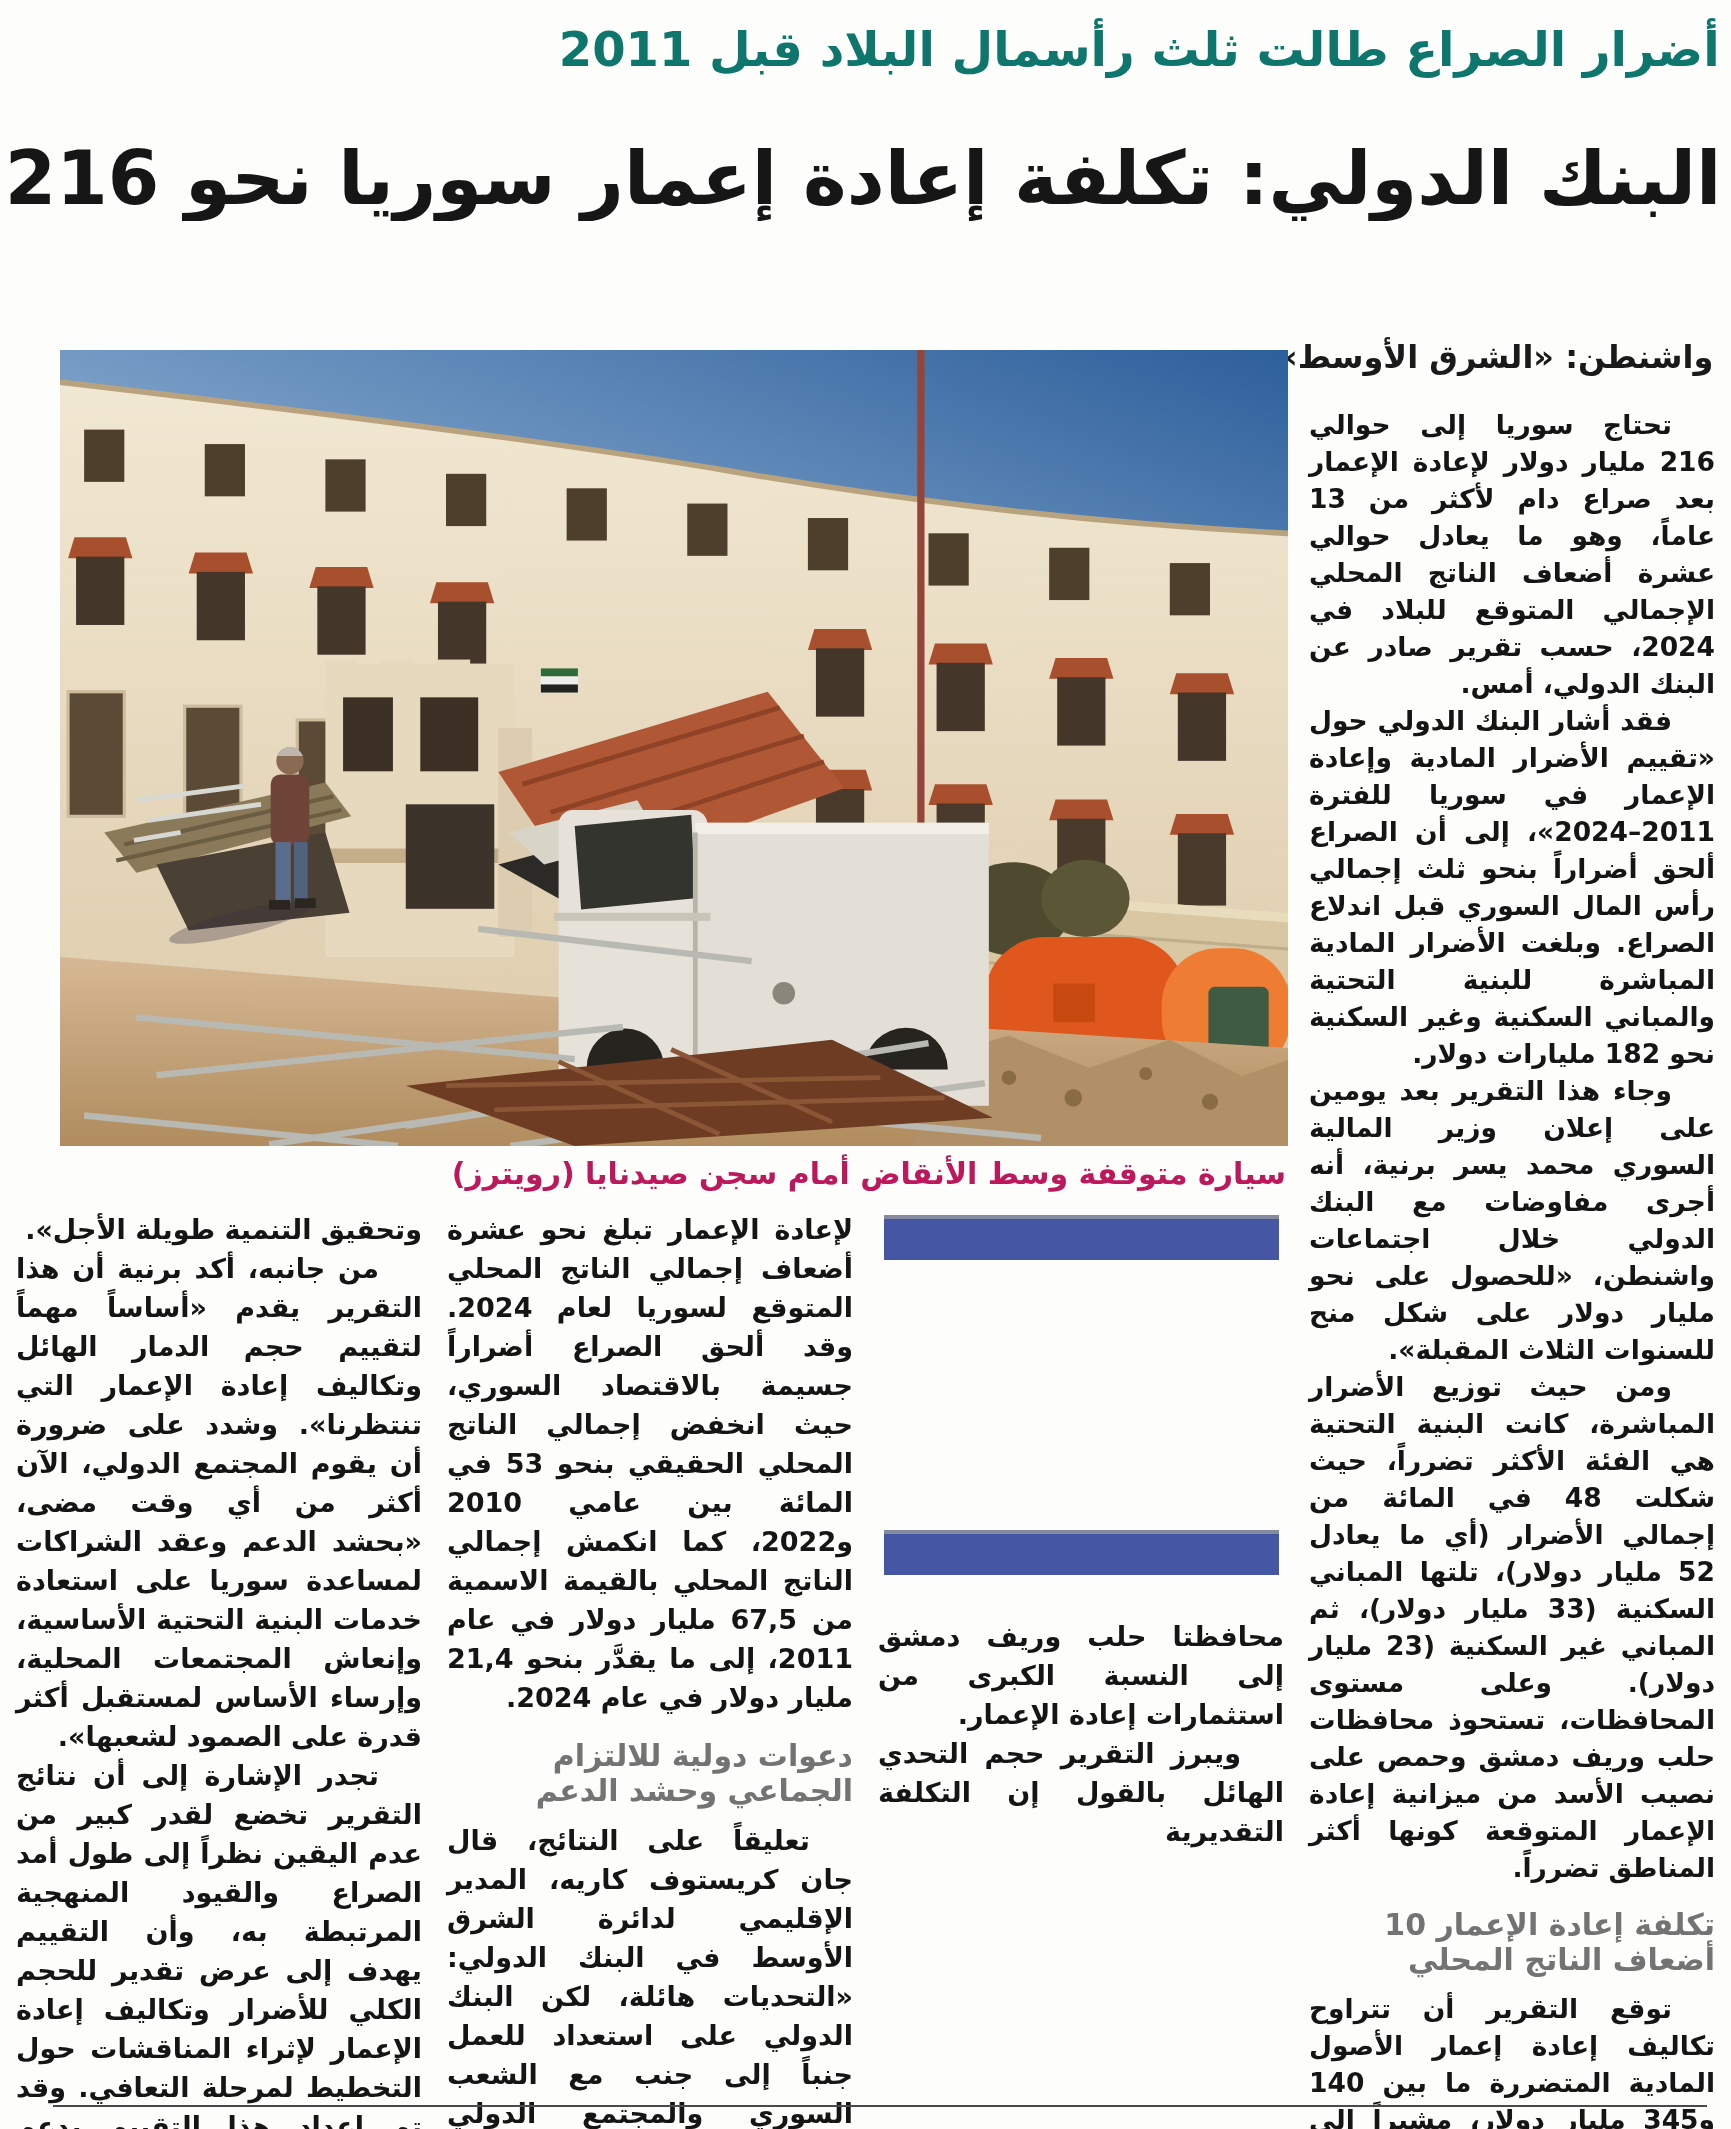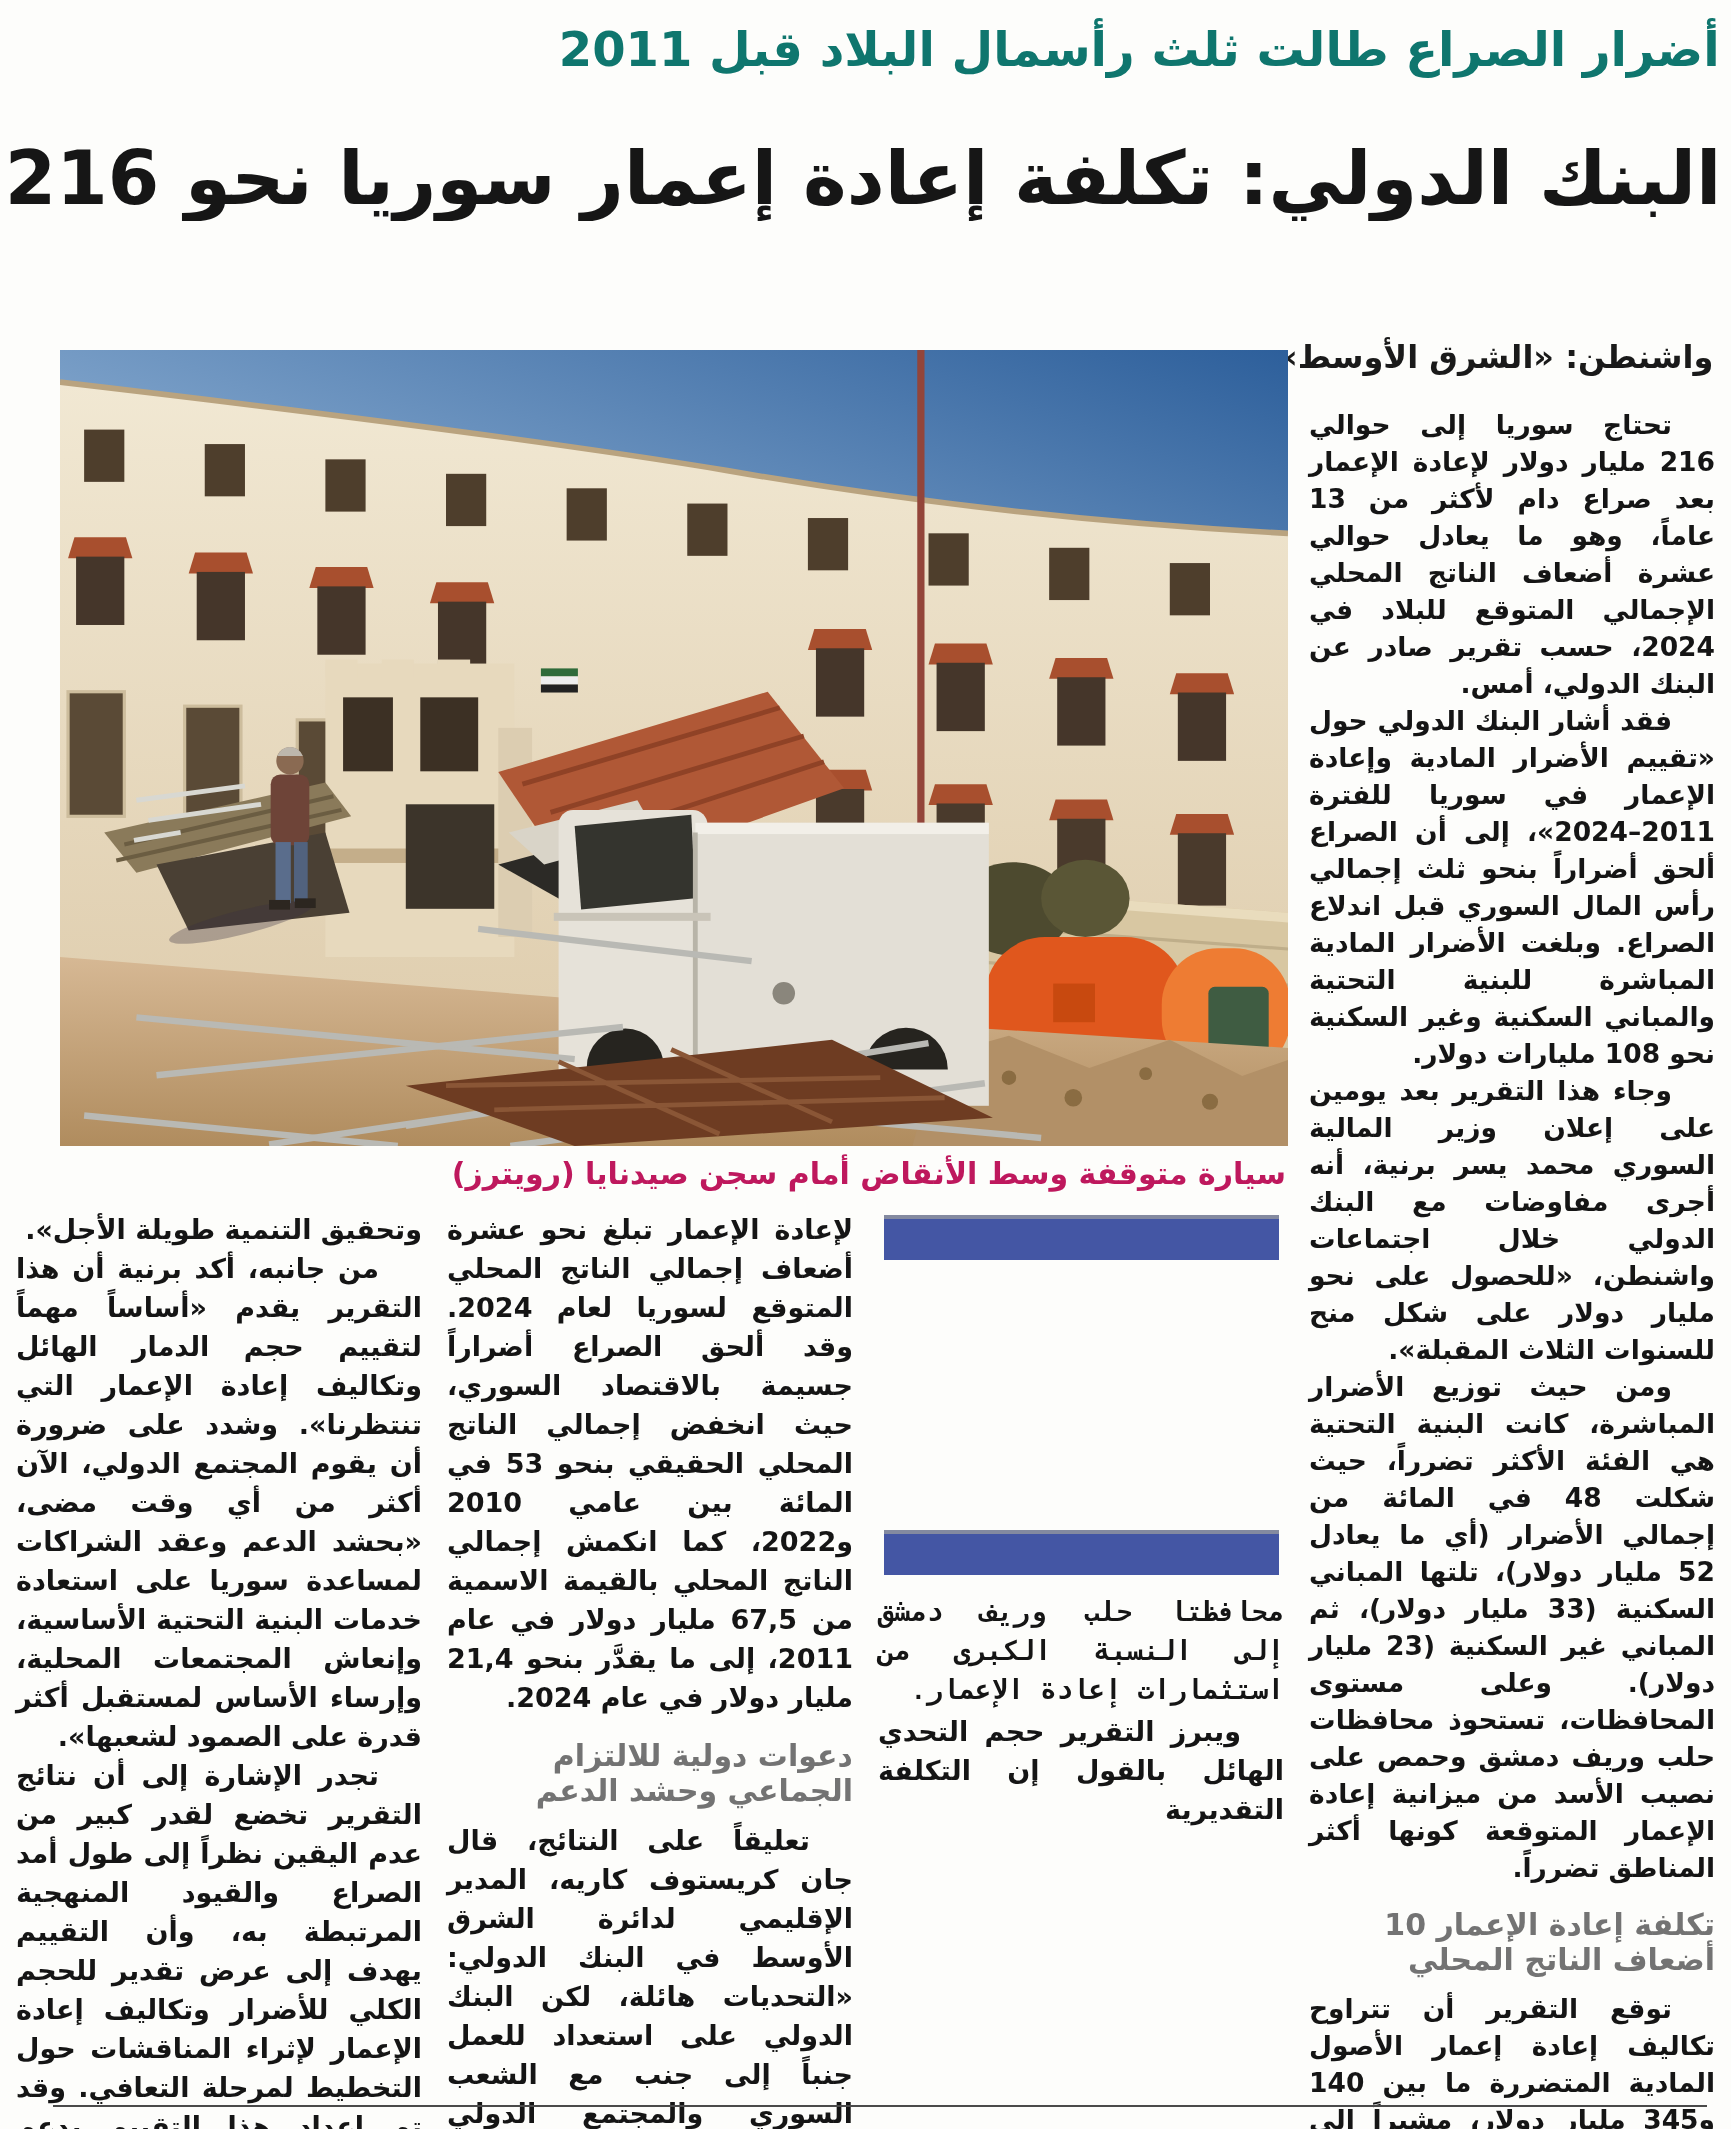"فقد أشار البنك الدولي حول" p { text: 108 -> 182 }
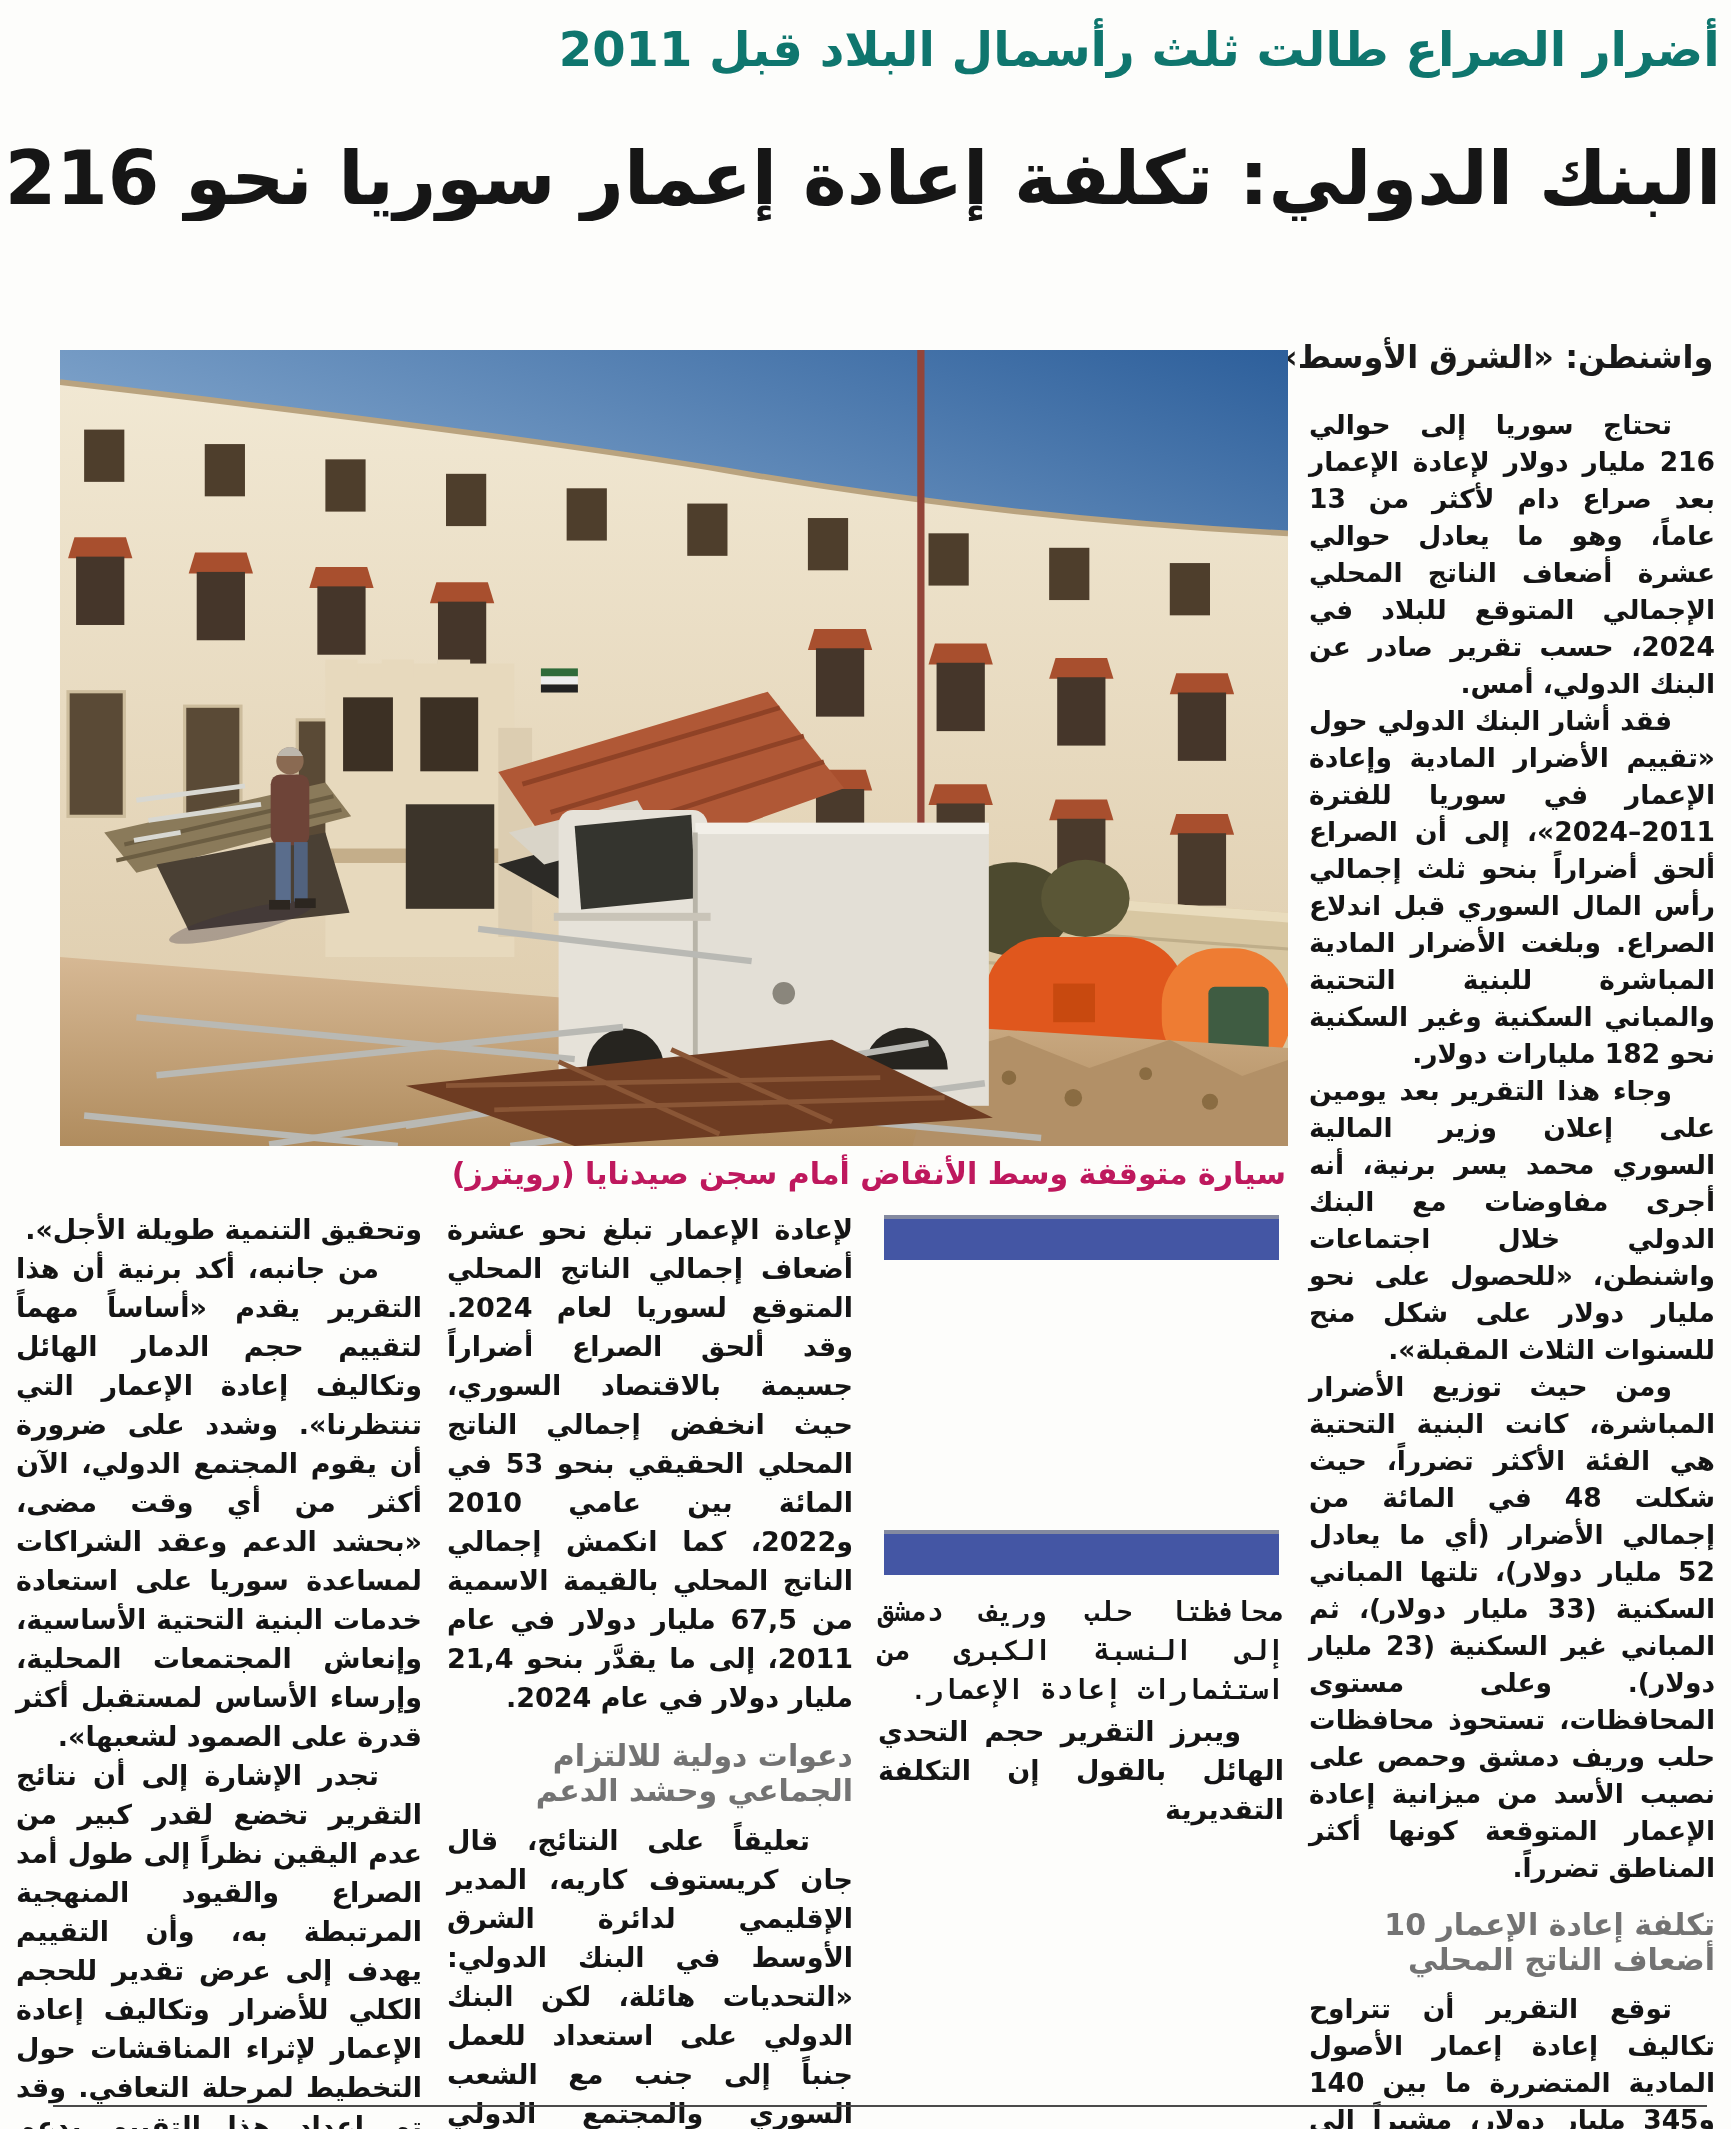"محافظتا حلب وريف دمشق إلى" .after-quote { font-family: Liberation Mono, monospace -> none; margin-top: 20px -> 42px }
